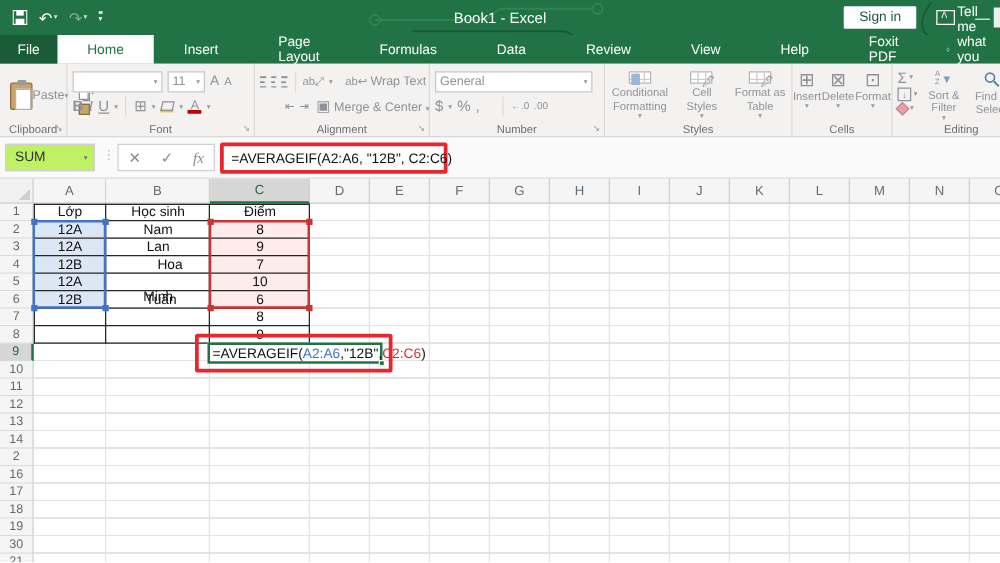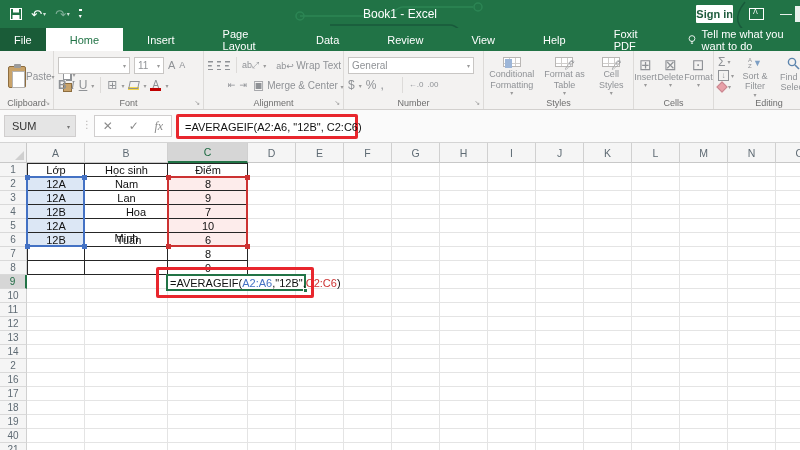"Sign in" .signin { font-weight: bold -> none; padding: 3px 0 -> 3px 12px }
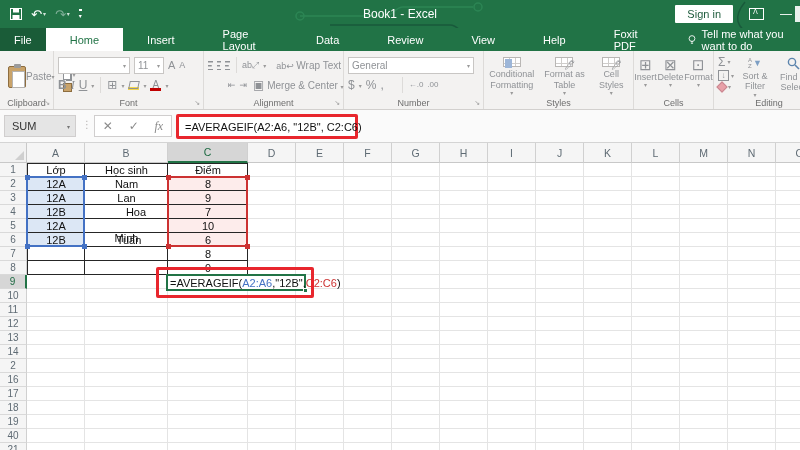"Formulas" span.tab { html: none -> <span>Formulas</span> }
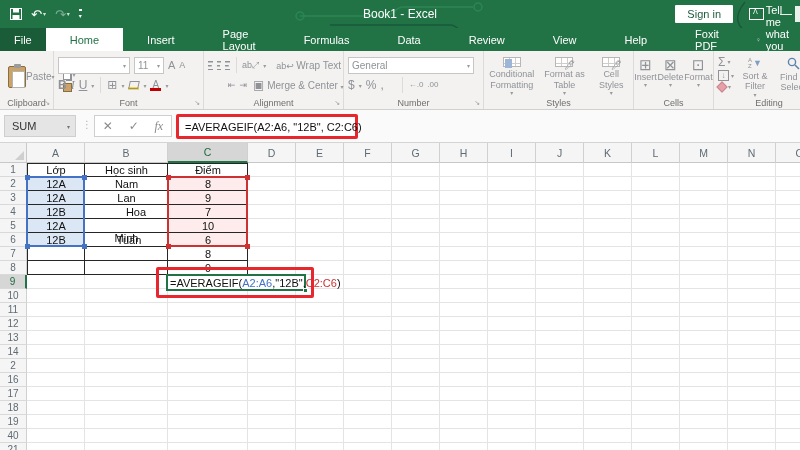"Format as Table" span.bigbtn { order: before "Cell Styles" -> after "Cell Styles" }
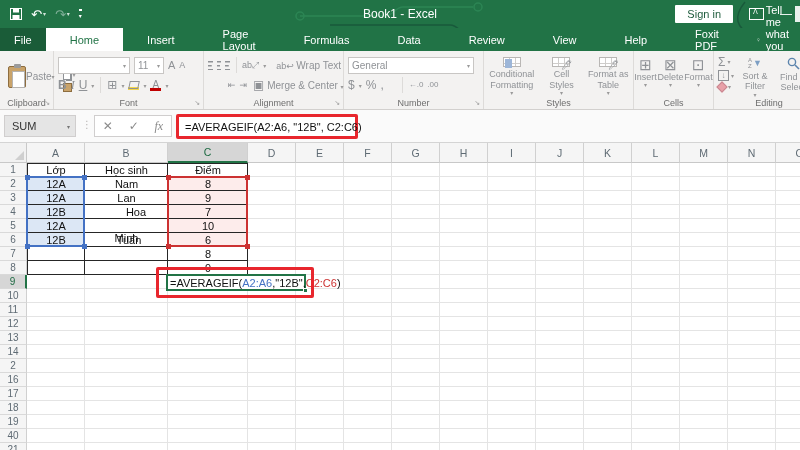"SUM" .namebox { background: #e5e5e5 -> #bef264 }
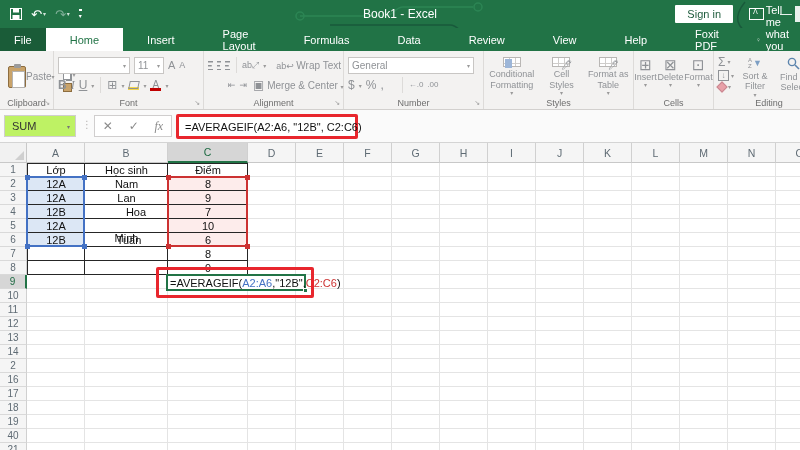"40" div.rowhdr { text: 40 -> 30 }
